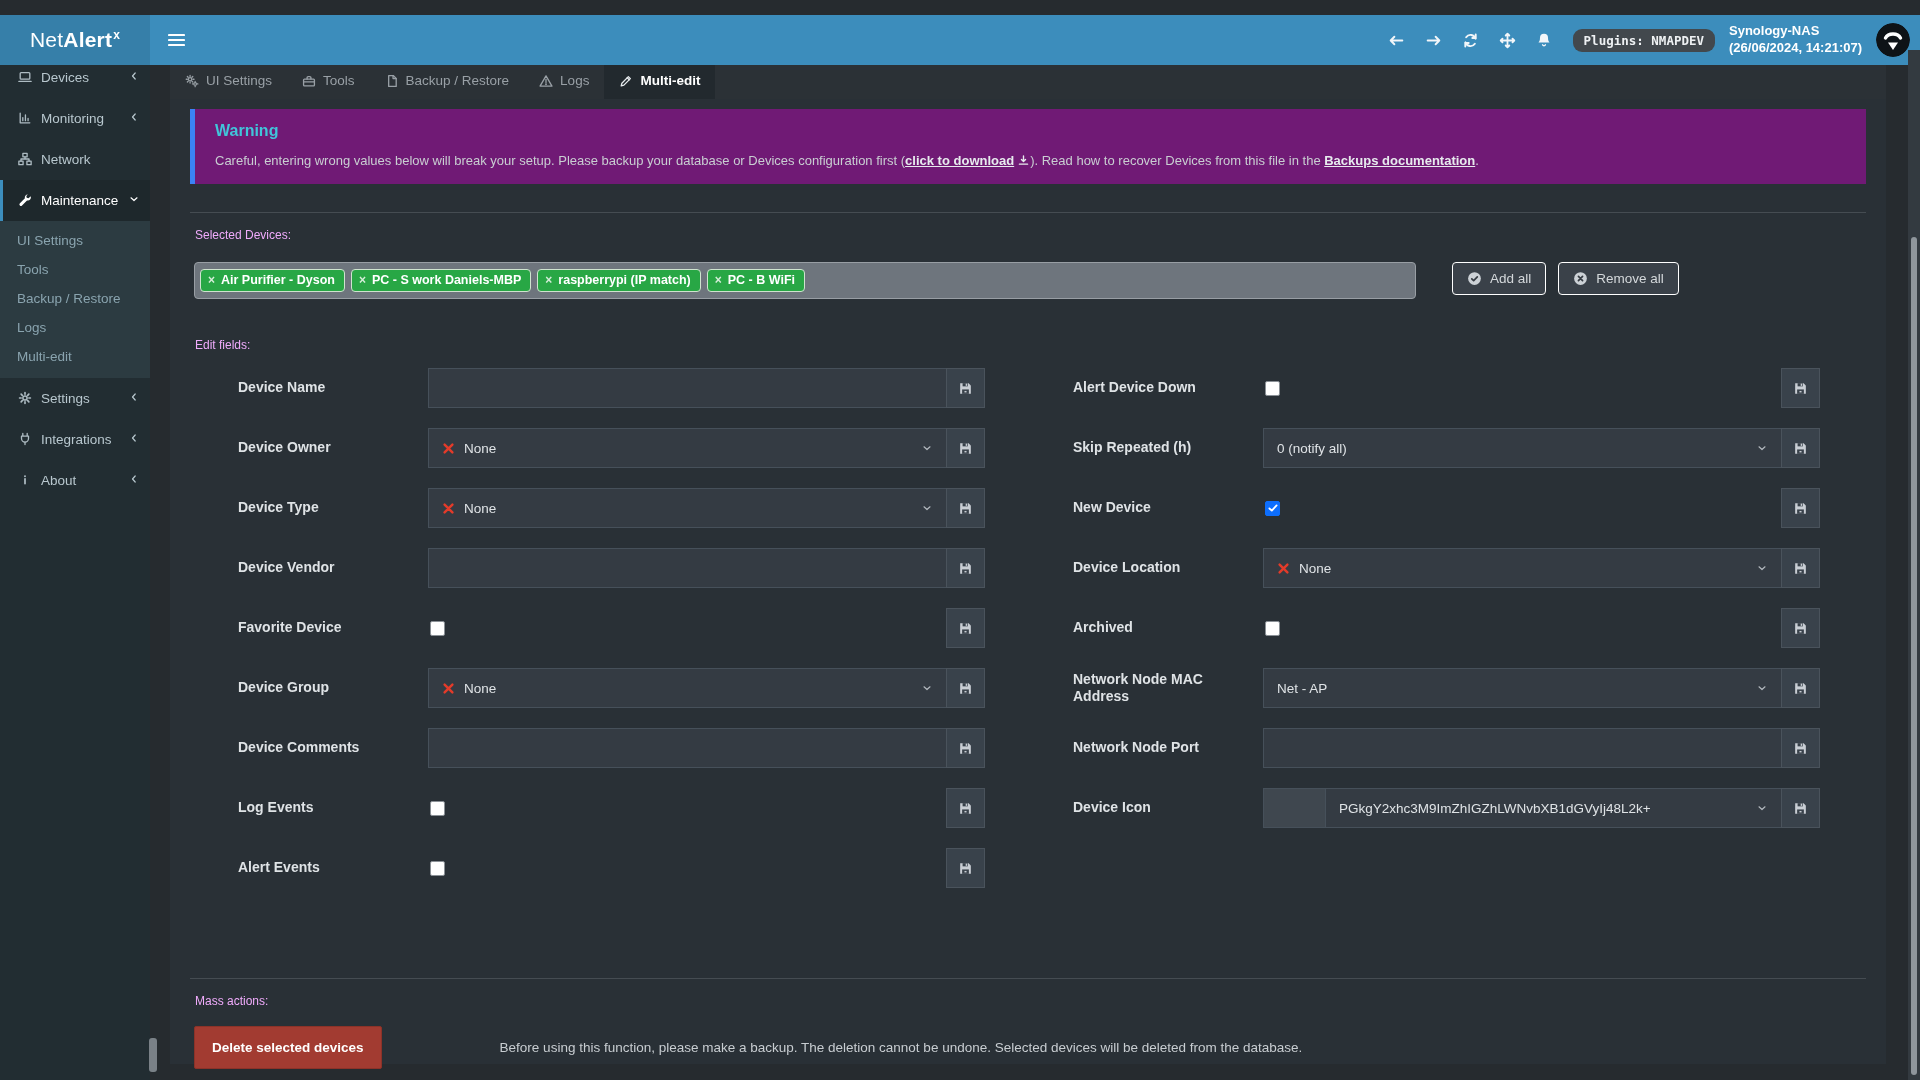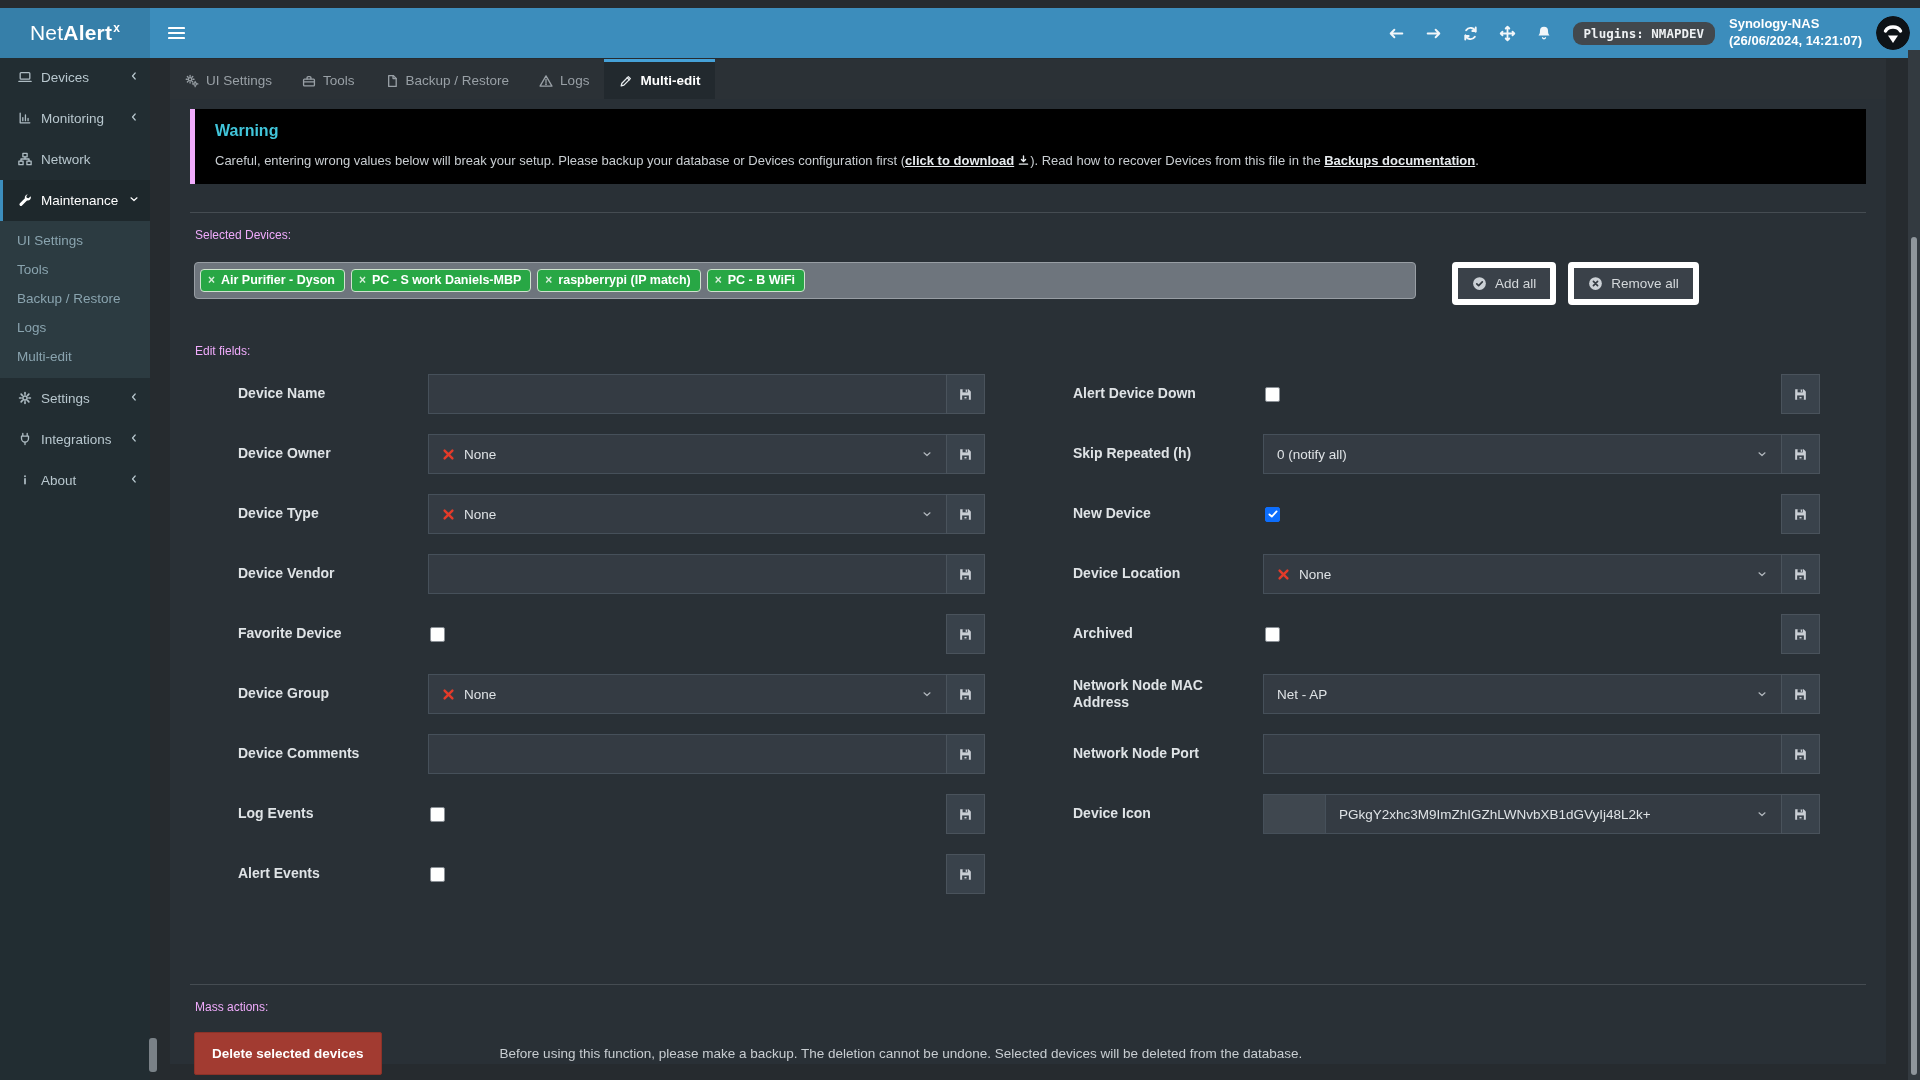"NetAlertx" .navbar { top: 8px -> 15px }
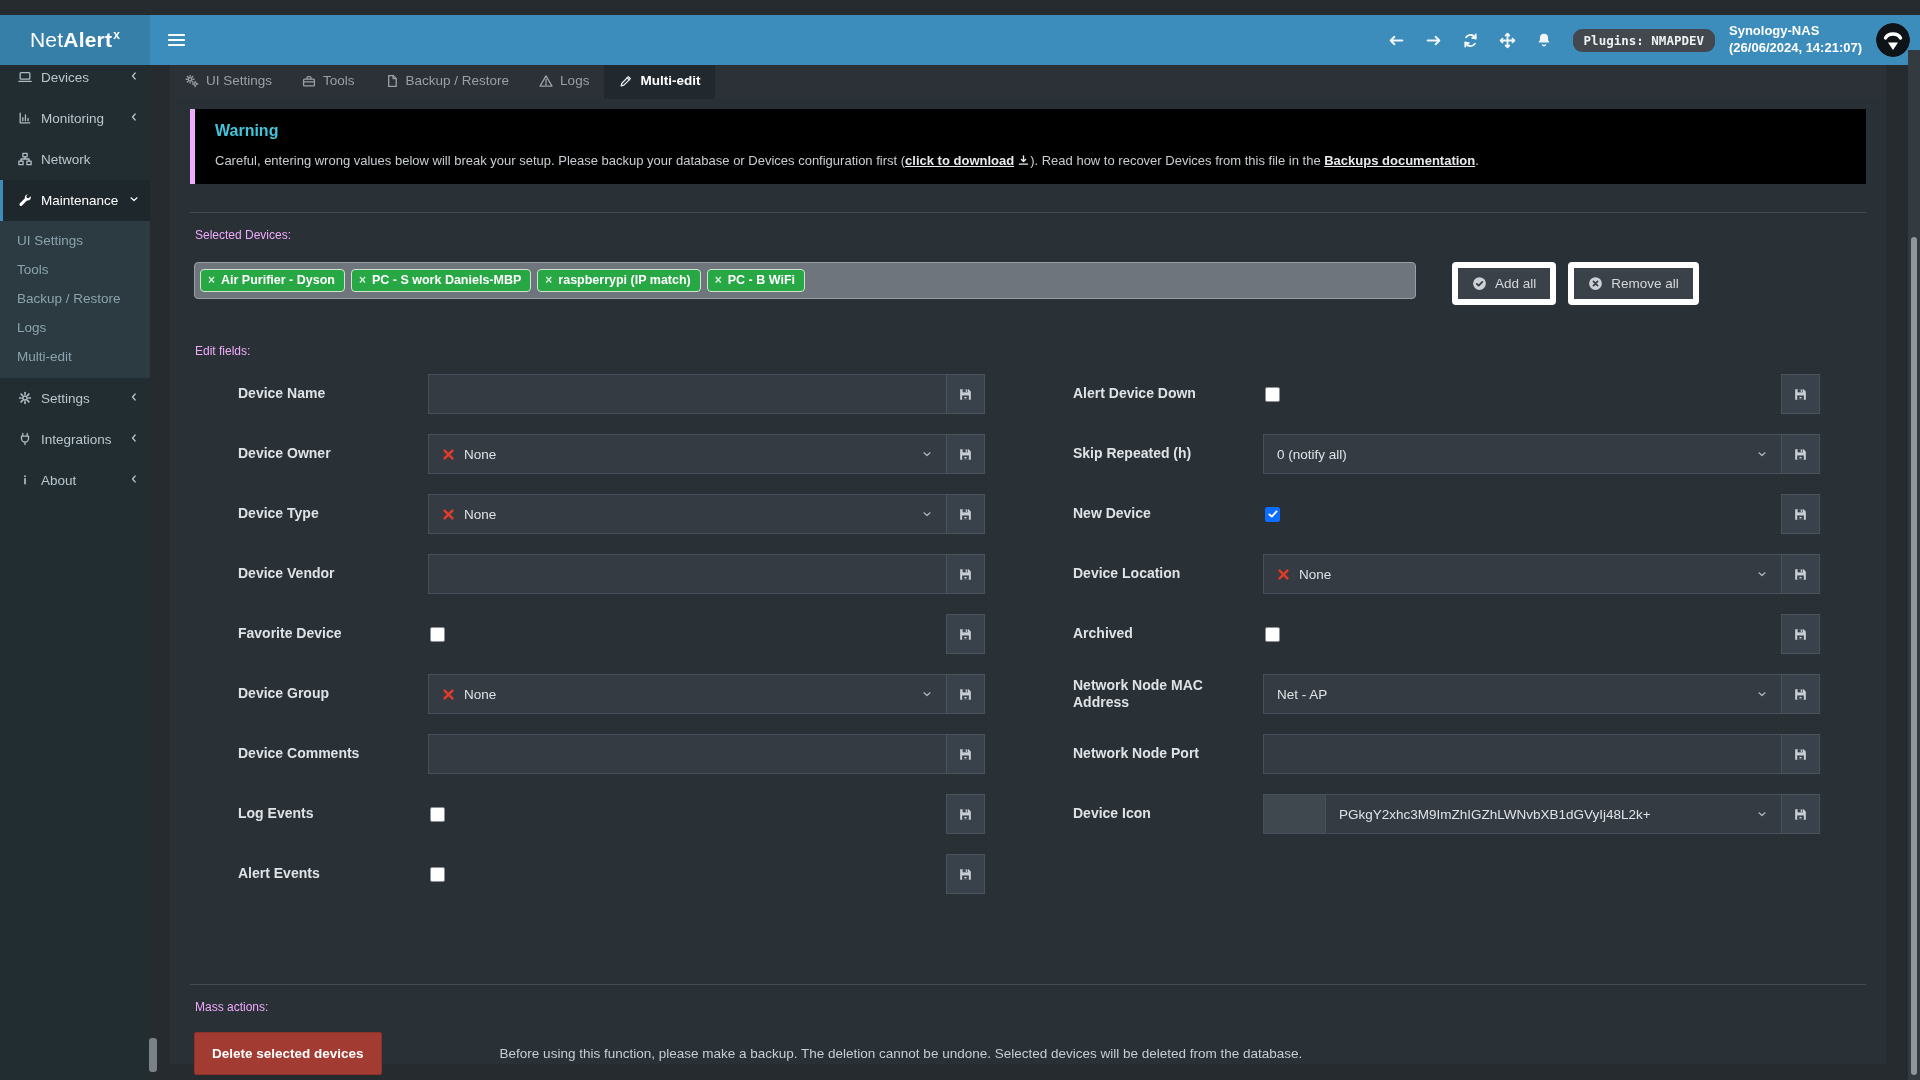"Warning" .warning-box { background: #000000 -> #701a75; border-left: 5px solid #f0abfc -> 5px solid #3b82f6 }
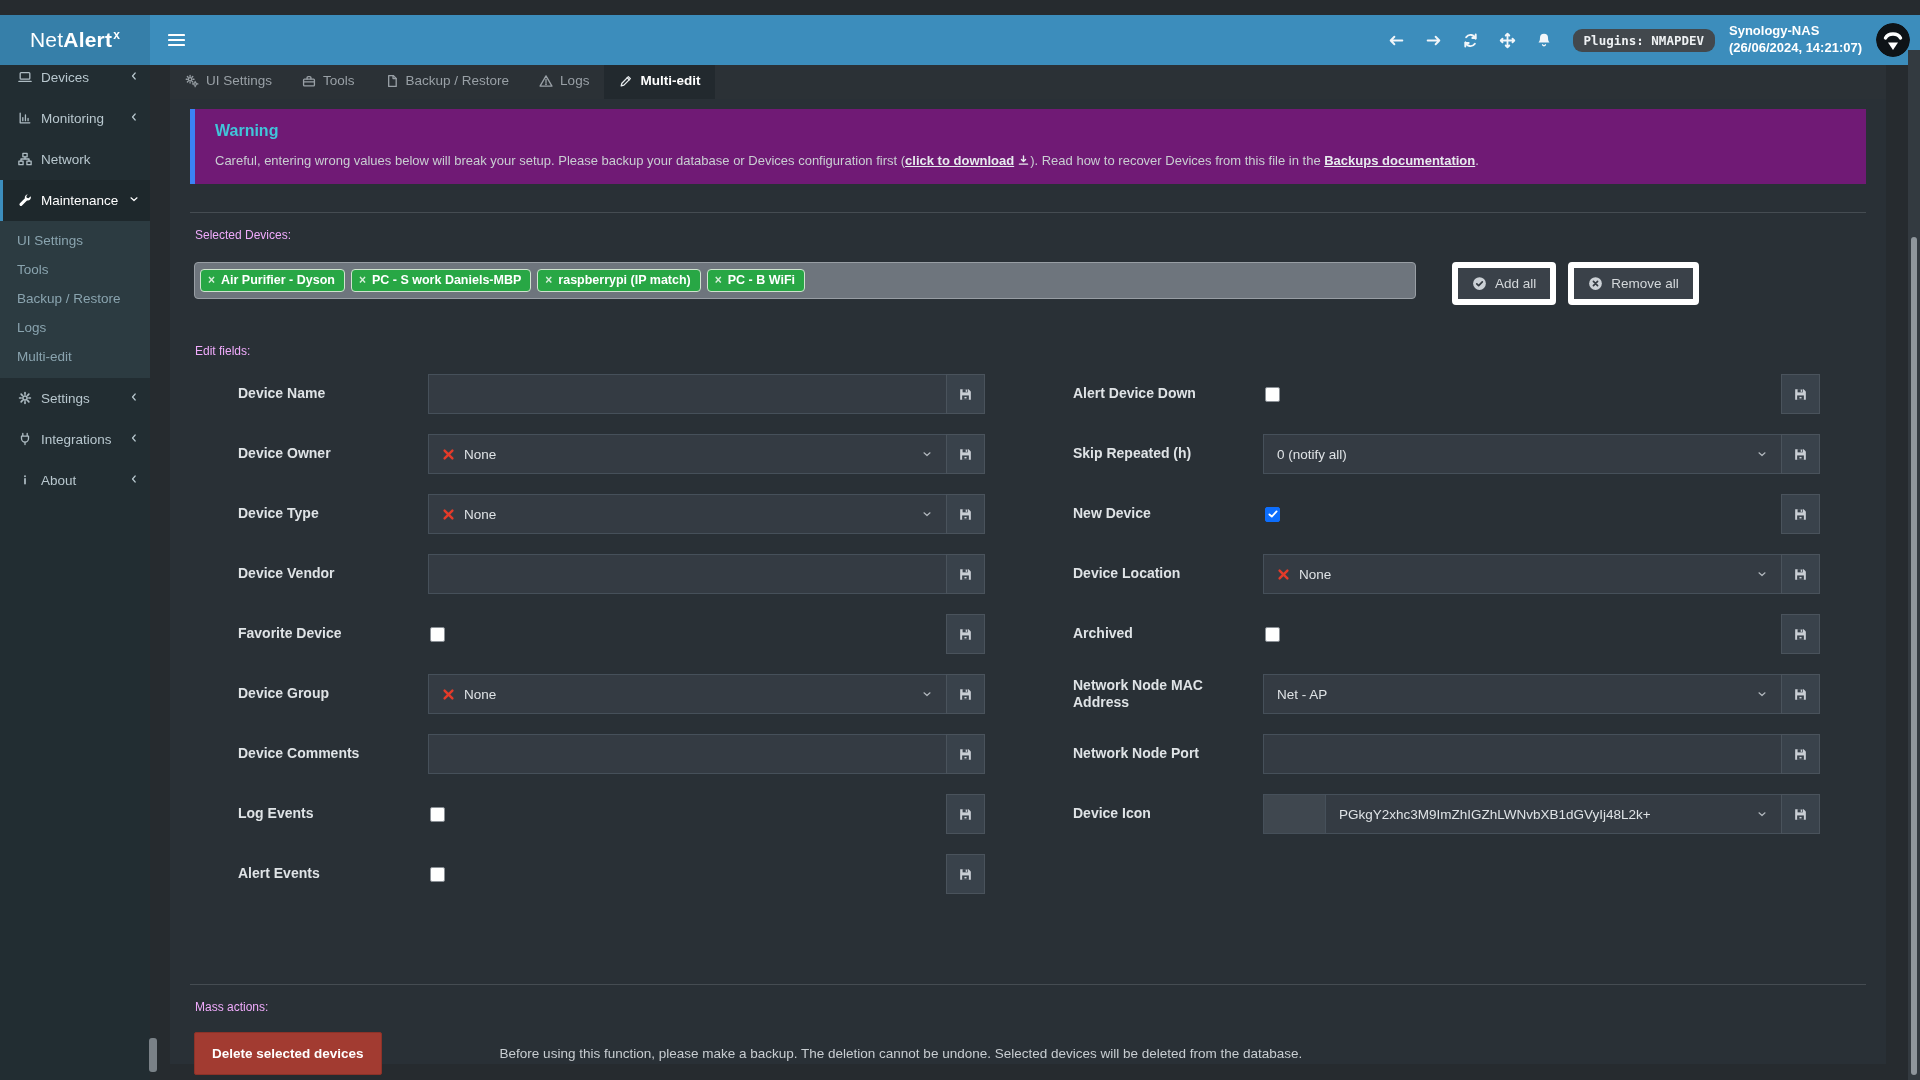"Add all" .gray-btn { border: 6px solid #ffffff -> 1px solid #ffffff }
